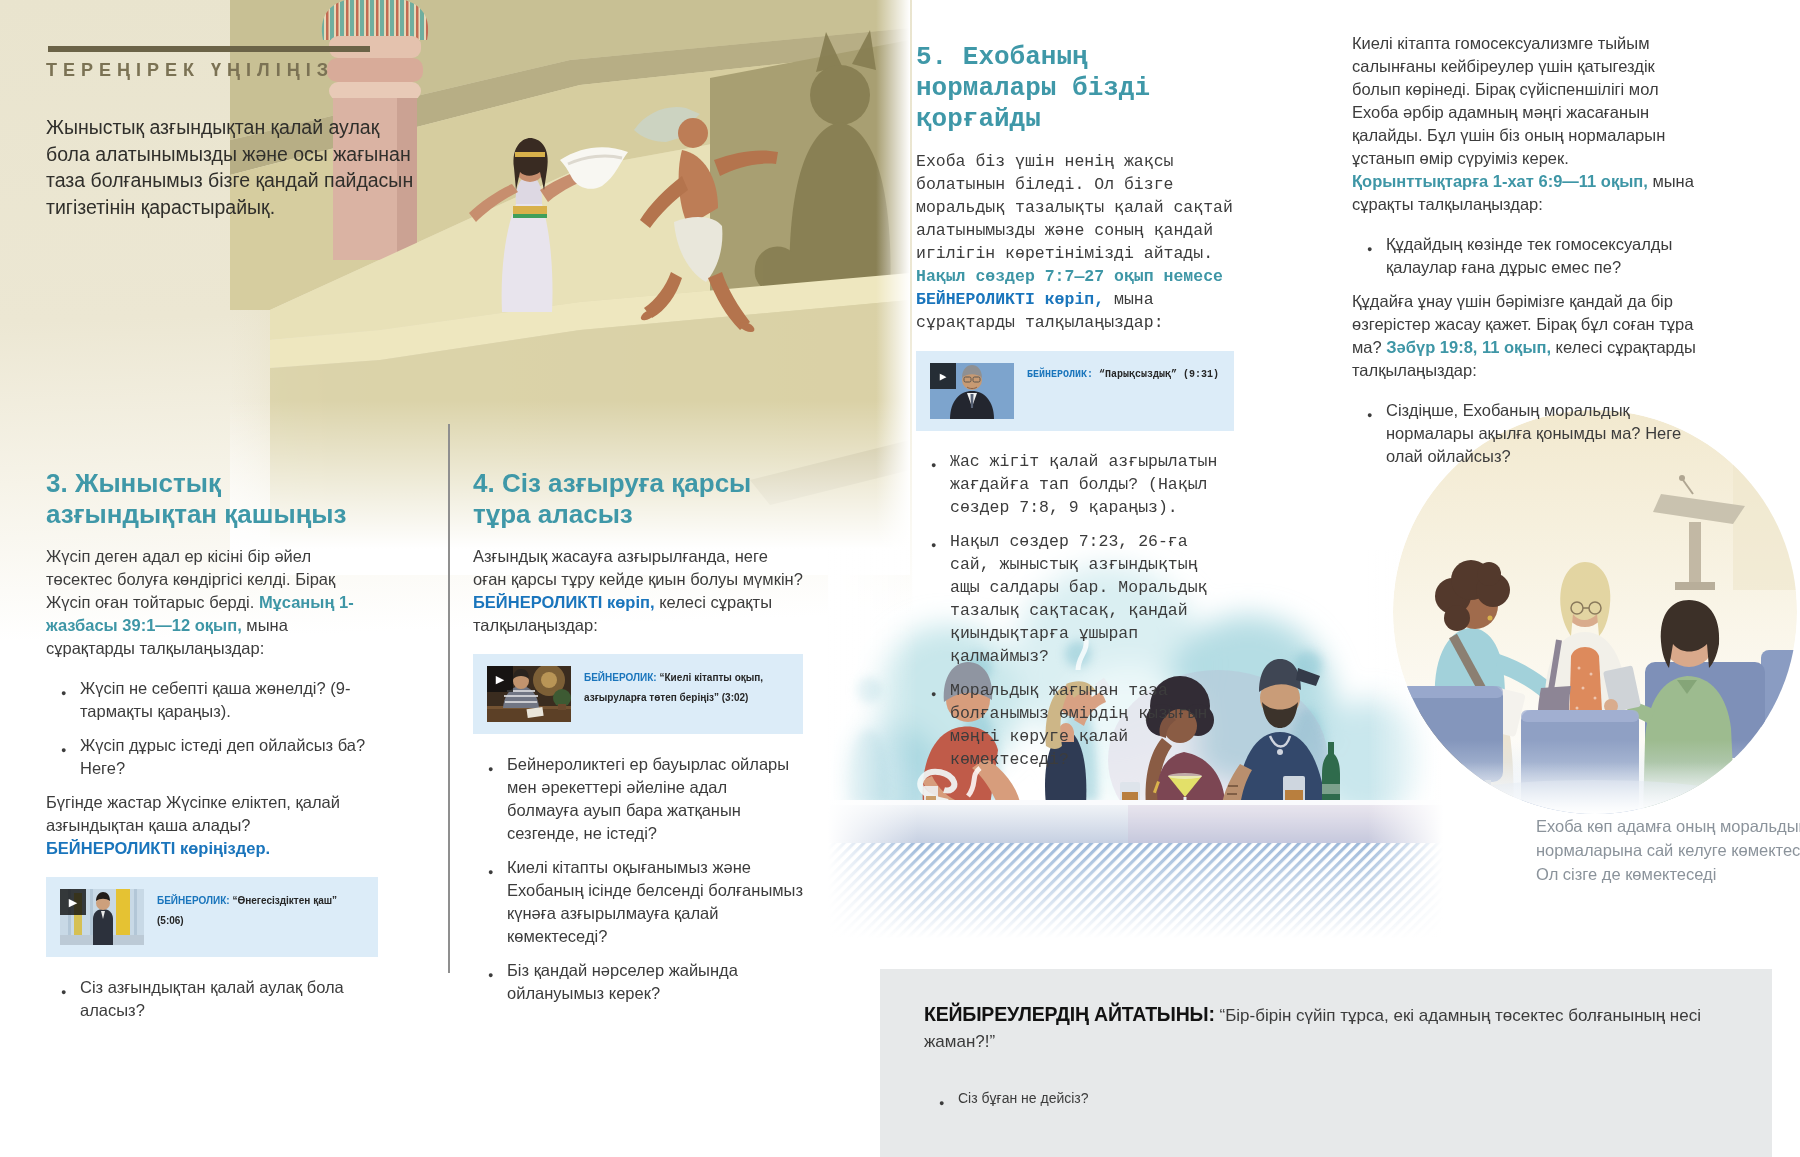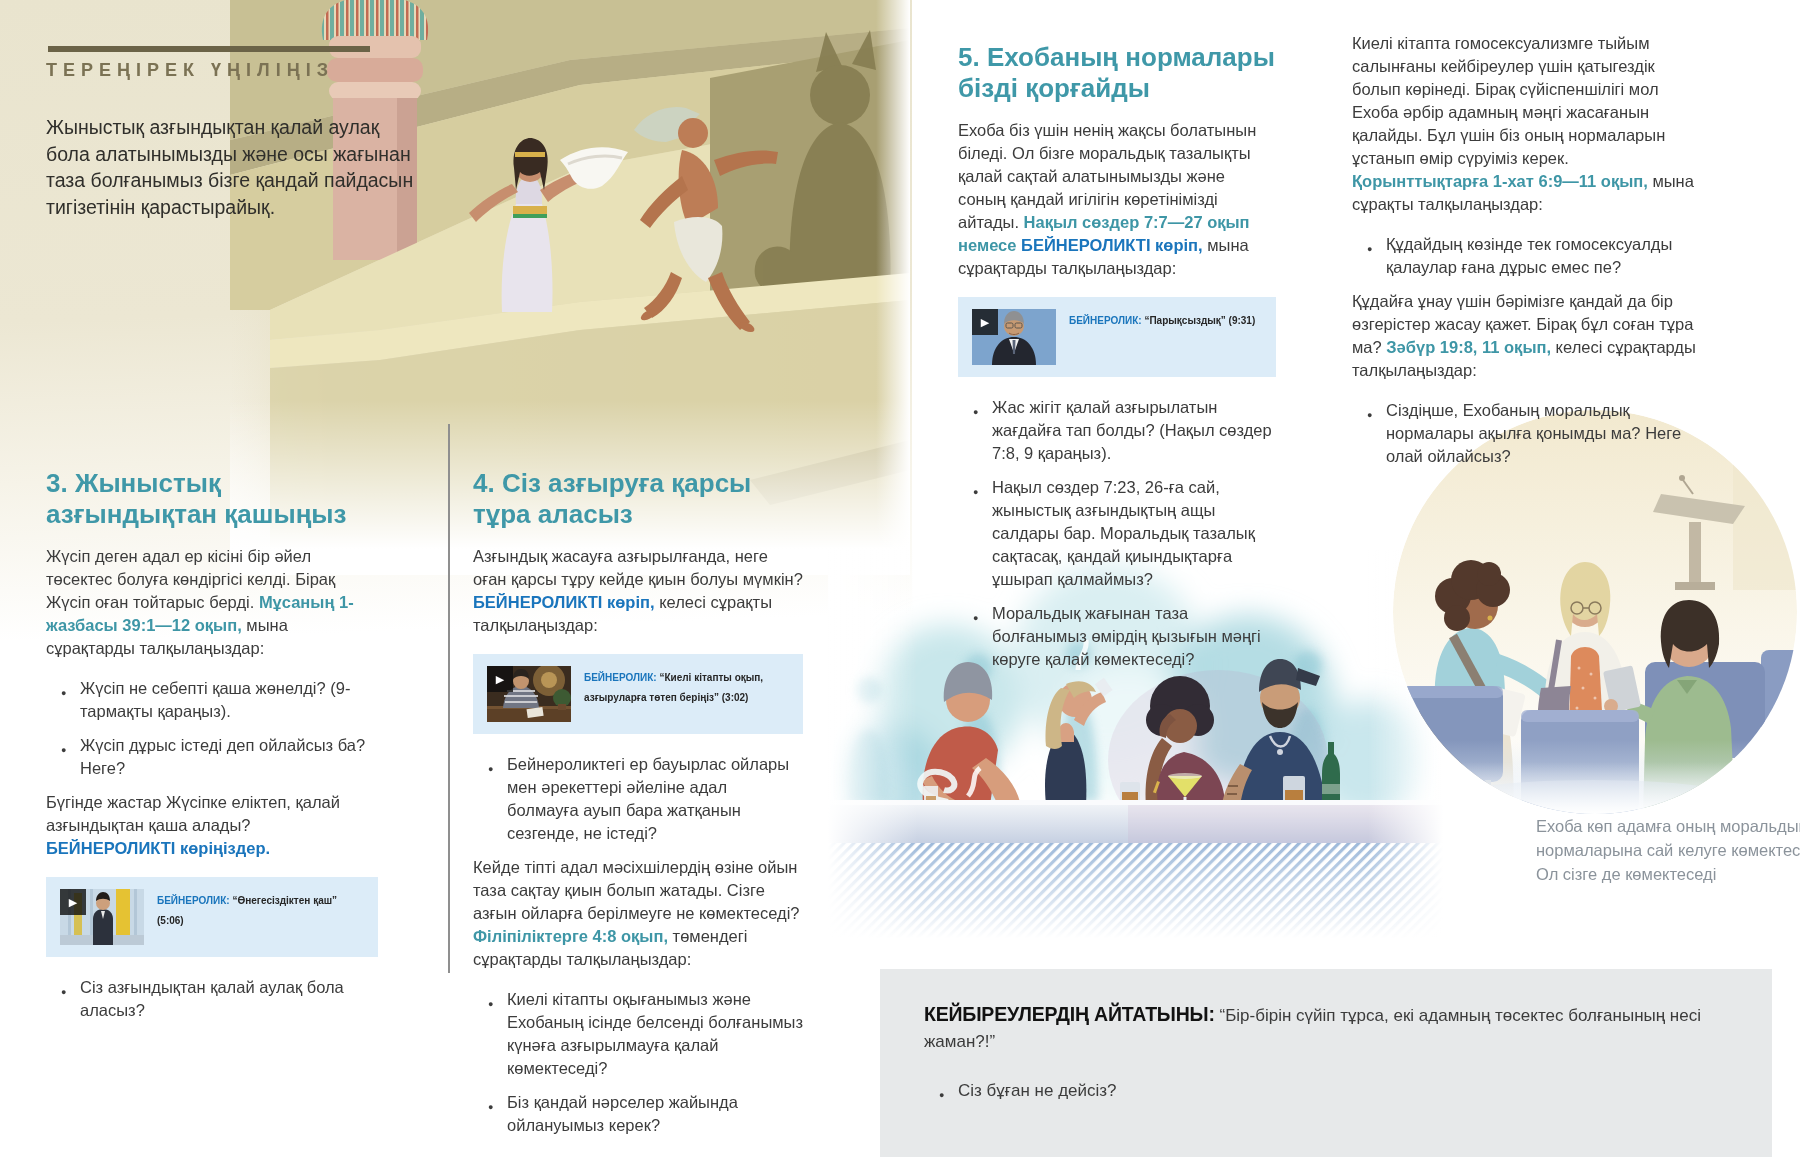"5. Ехобаның нормалары бізді қорғайды" #col3 { font-family: none -> Liberation Mono, monospace; left: 958px -> 916px }
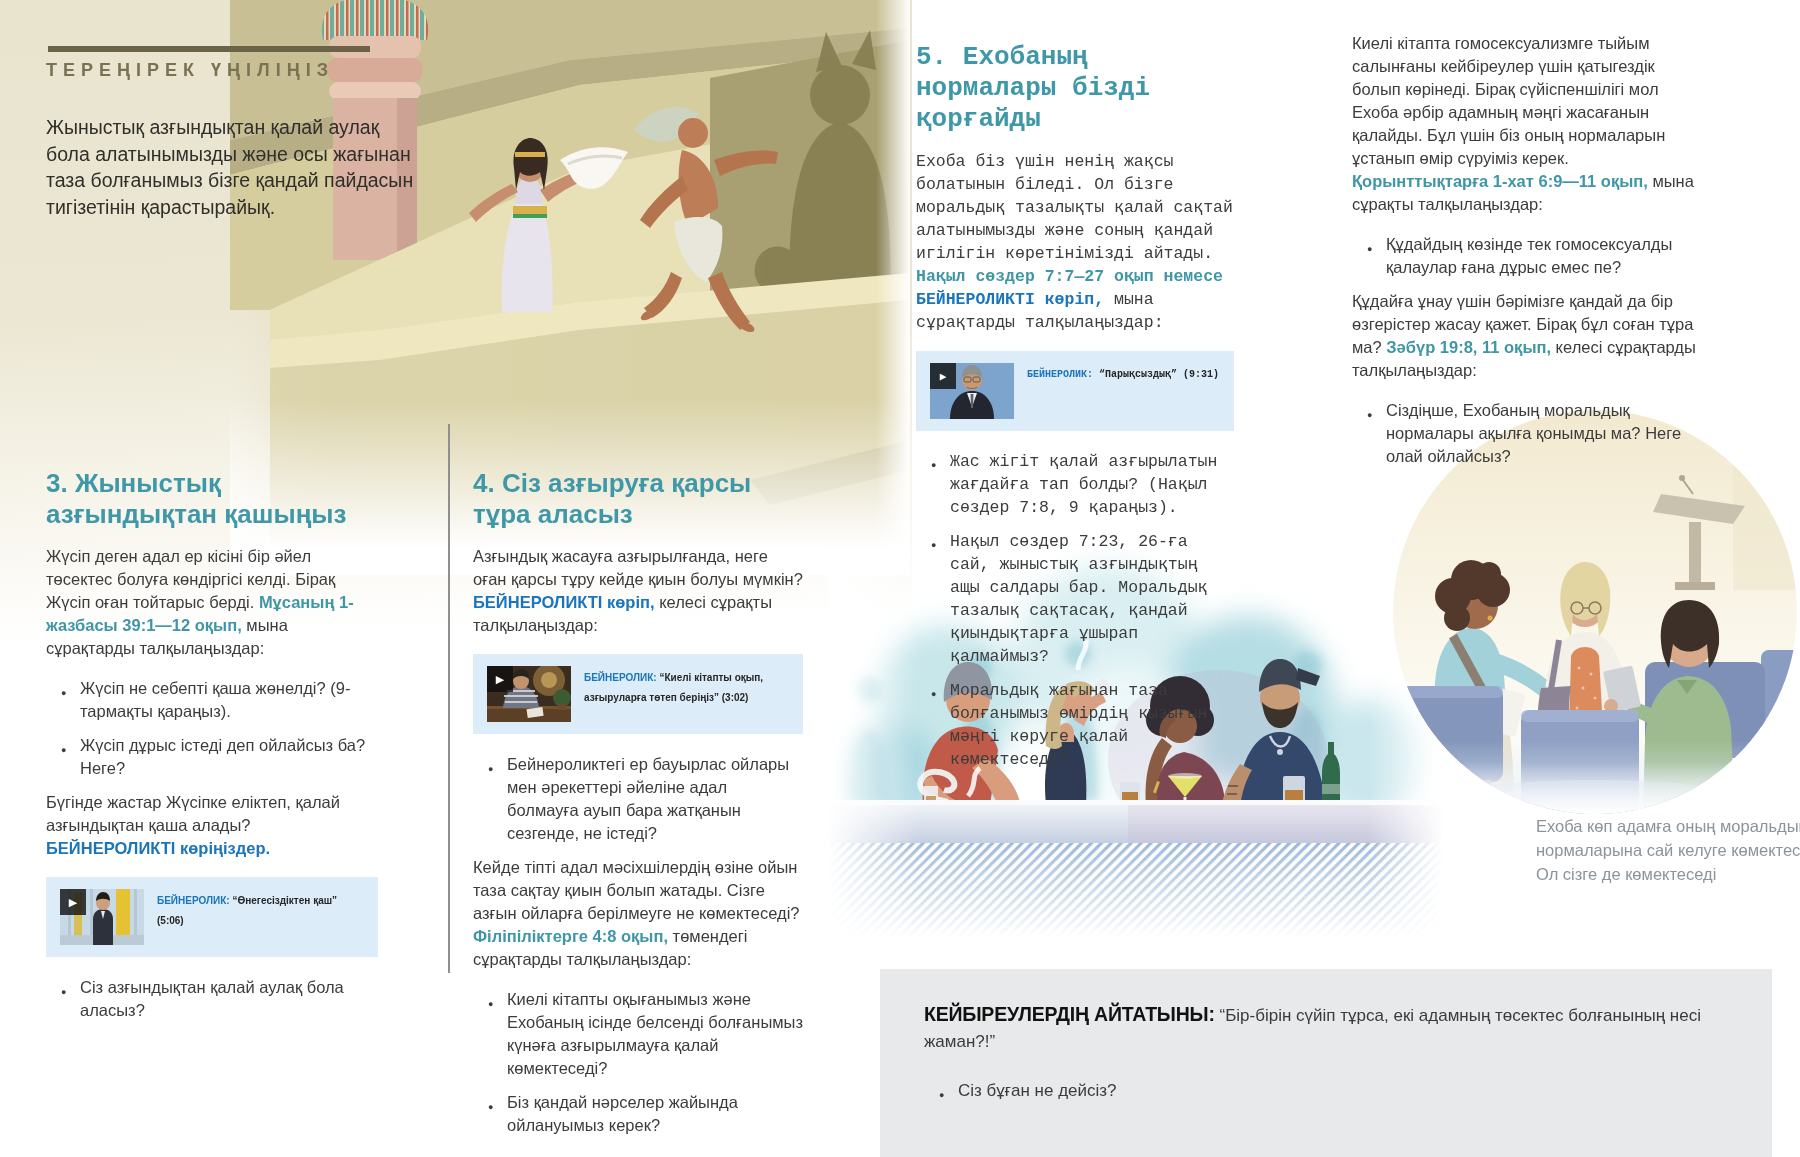"Кейде тіпті адал мәсіхшілердің өзіне" p { html: <p><span>Кейде тіпті адал мәсіхшілердің өзіне ойын таза сақтау қиын болып жатады. Сізге азғын ойларға берілмеуге не көмектеседі? </span><span>Філіпіліктерге 4:8 оқып,</span><span> төмендегі сұрақтарды талқылаңыздар:</span></p> -> none }
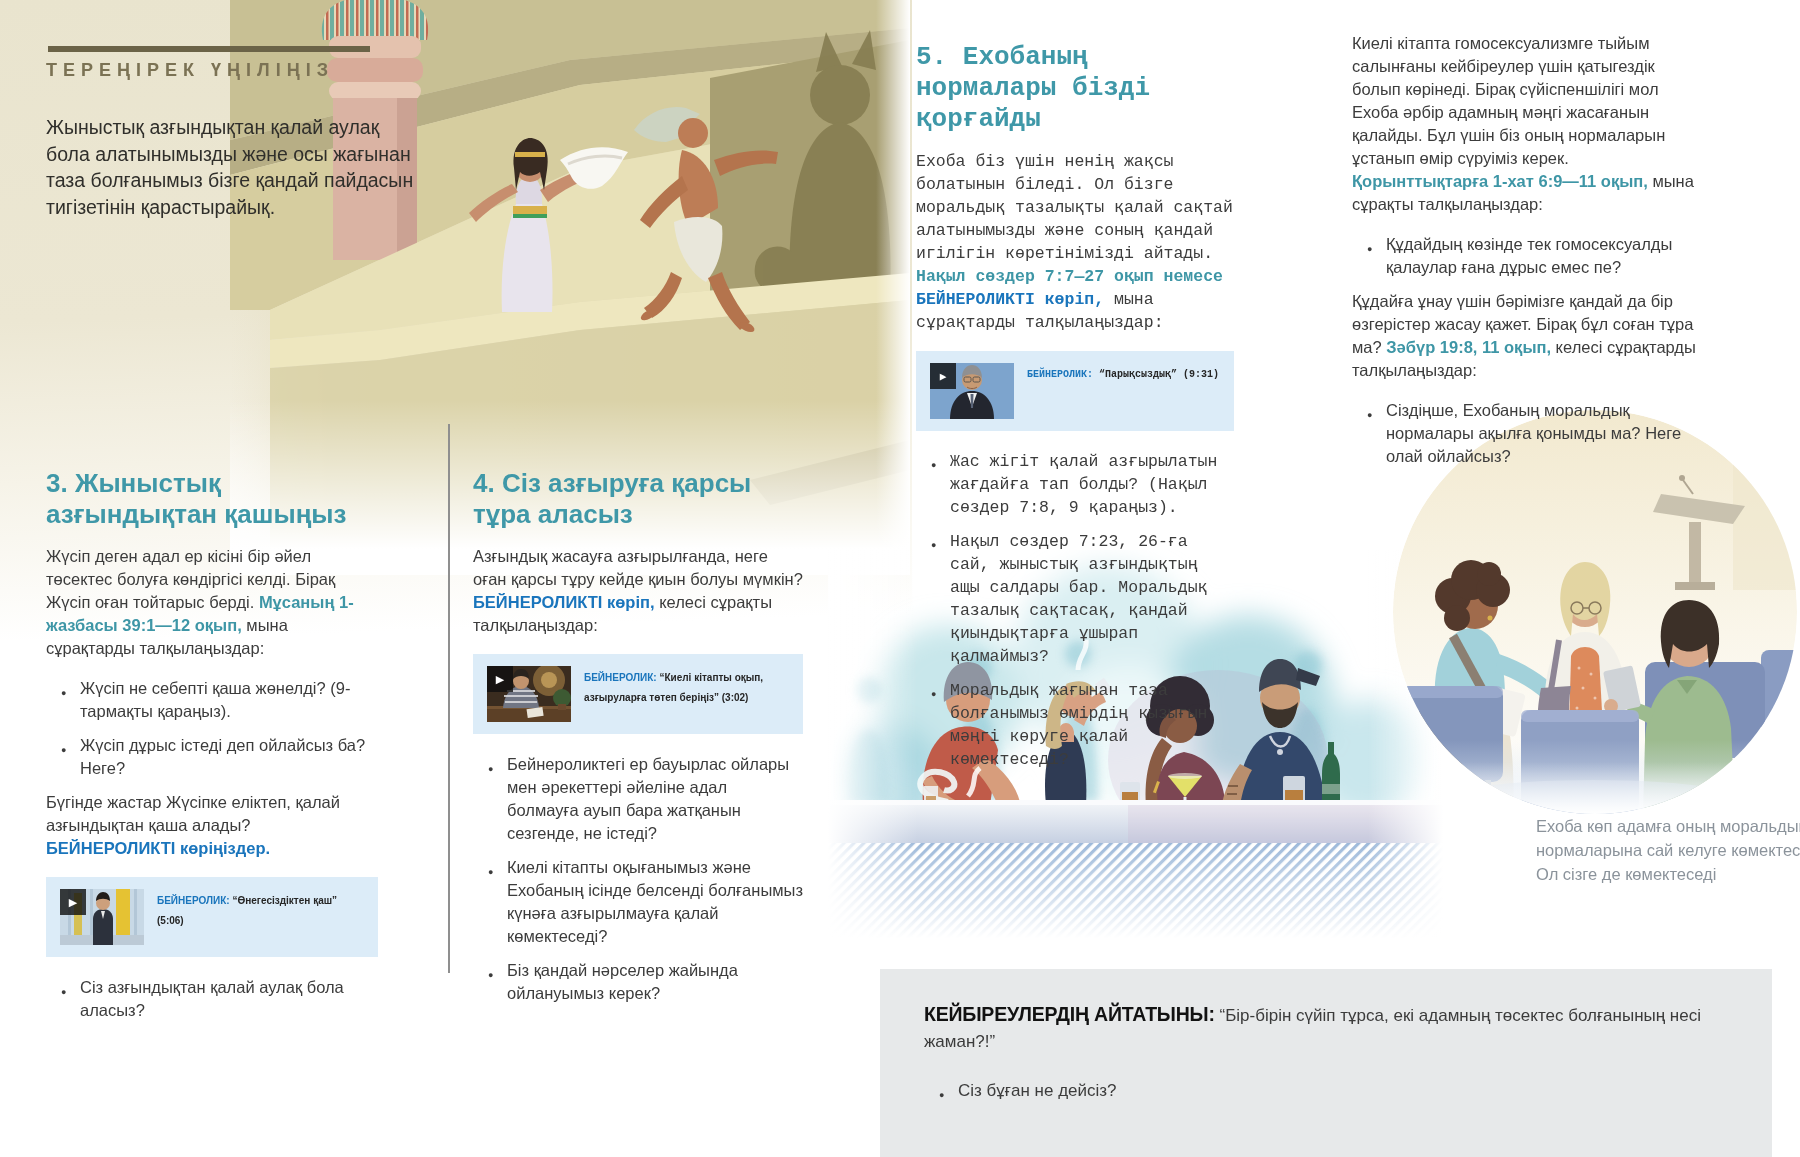"Сіз бұған не дейсіз?" #graybox .bullet { font-size: 17px -> 14px; margin-top: 24px -> 32px }
